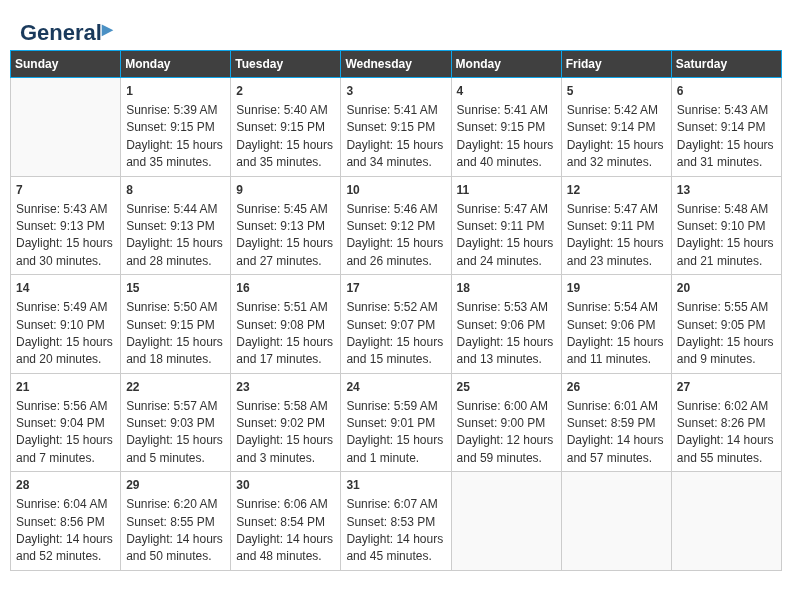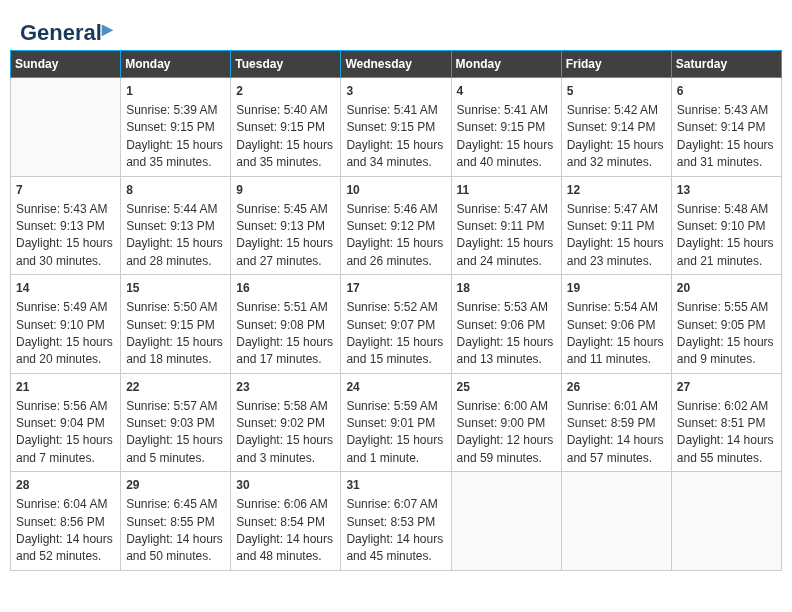"Sunset: 8:51 PM" div { text: 8:51 -> 8:26 }
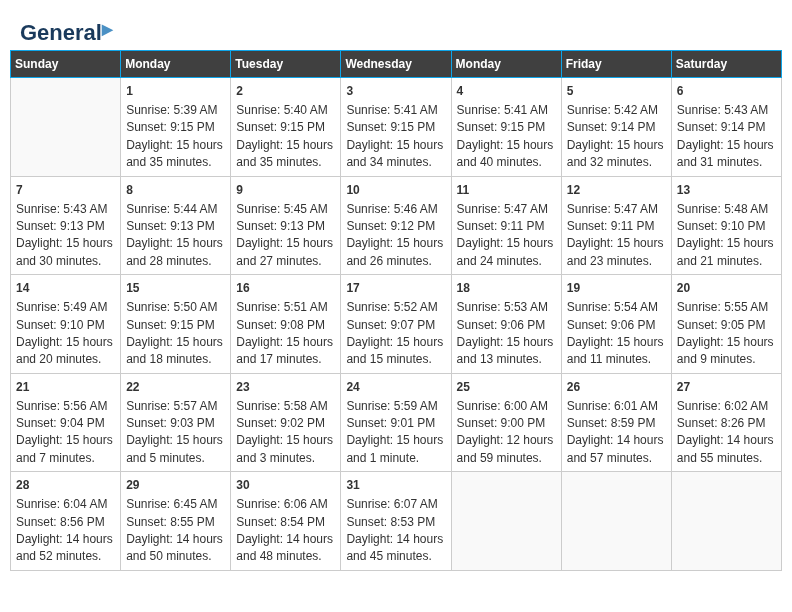"Sunrise: 6:45 AM" div { text: 6:45 -> 6:20 }
